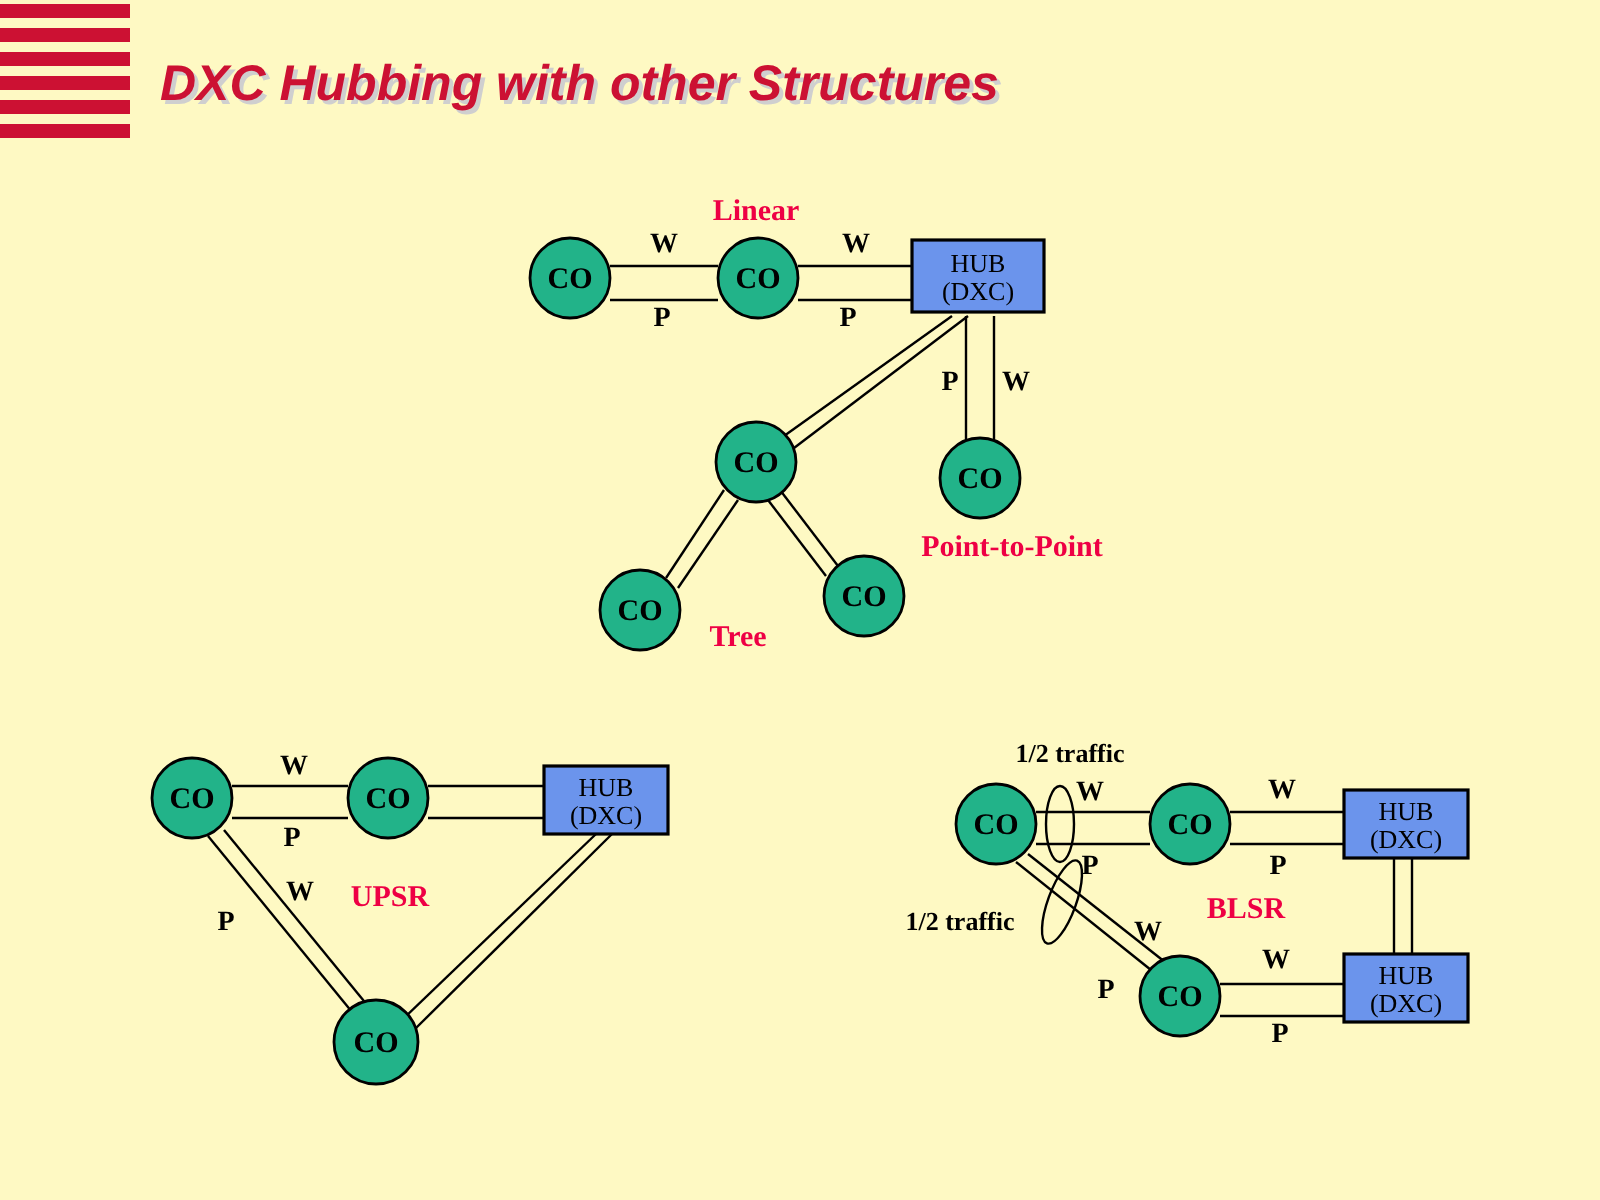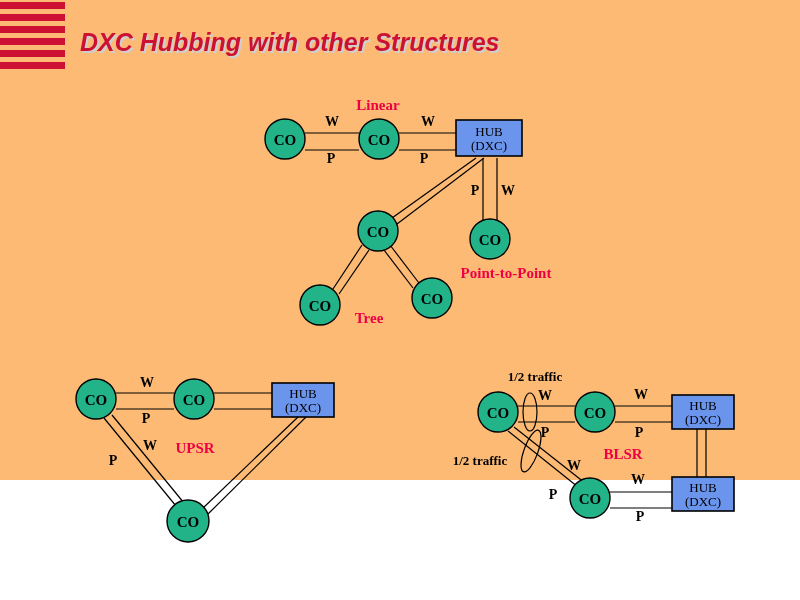"DXC Hubbing with other Structures" #slide { background: #fdba74 -> #fef9c3; height: 480px -> 600px }
